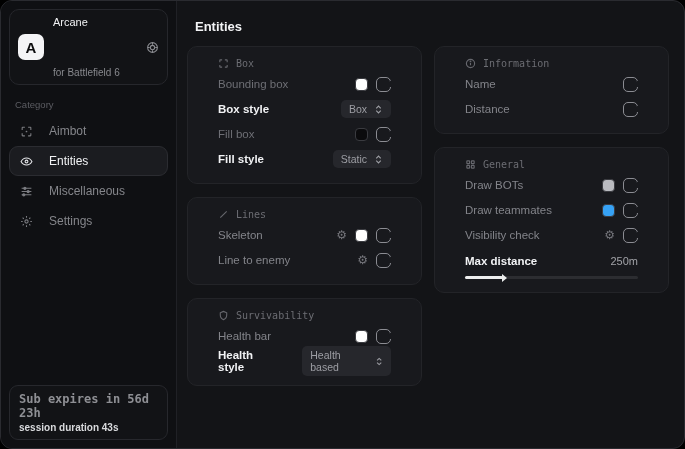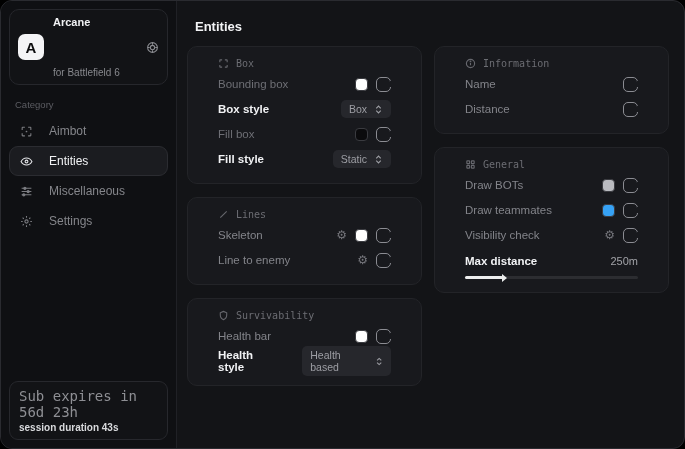"Arcane" .logo-title { font-weight: bold -> normal }
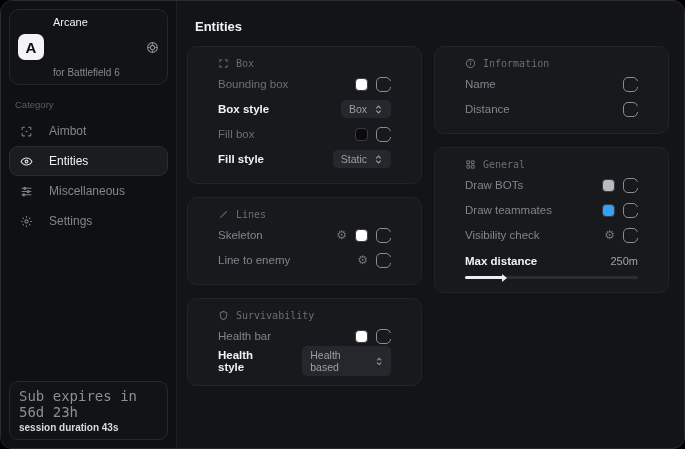"Sub expires in 56d 23h" .sf1 { font-size: 14px -> 12px; font-weight: none -> bold }
